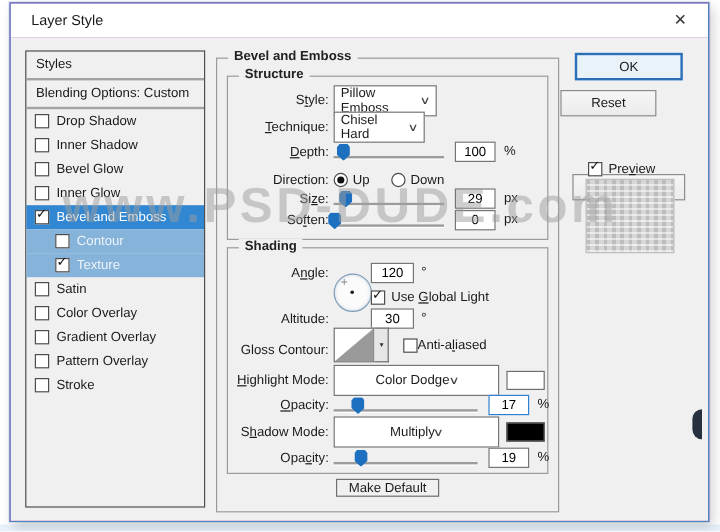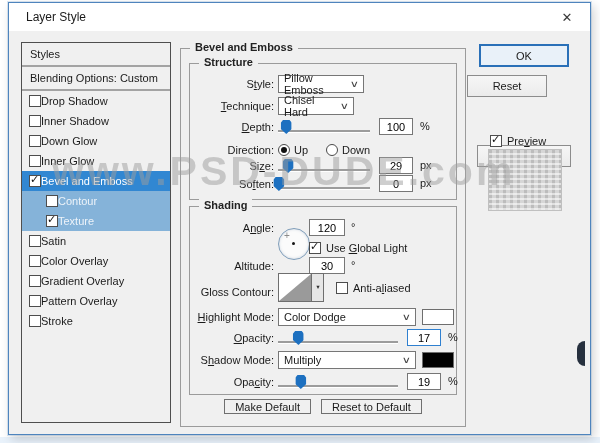"Pillow Emboss" .combo { justify-content: space-between -> center; padding: 4px 5px -> 12px 5px }
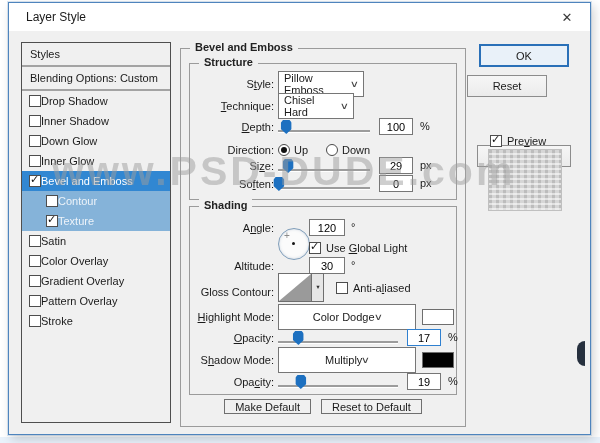"Drop Shadow" .item { gap: none -> 6px }
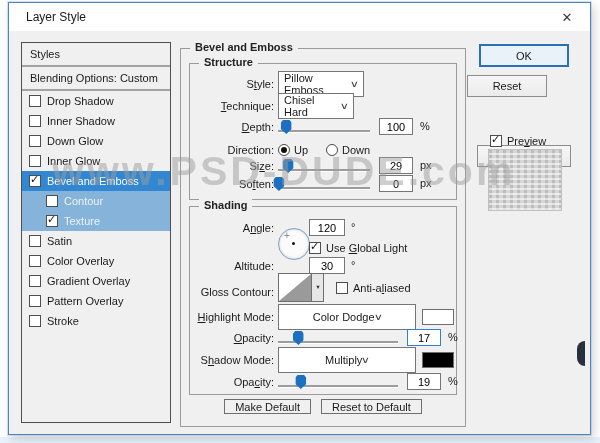"Down Glow" span { text: Down -> Bevel }
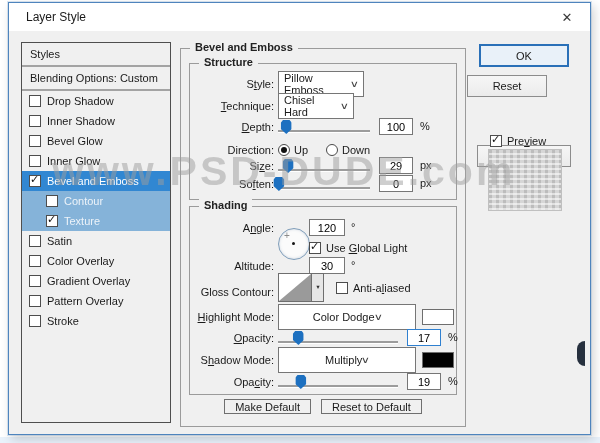"Anti-aliased" span { margin-left: 5px -> none }
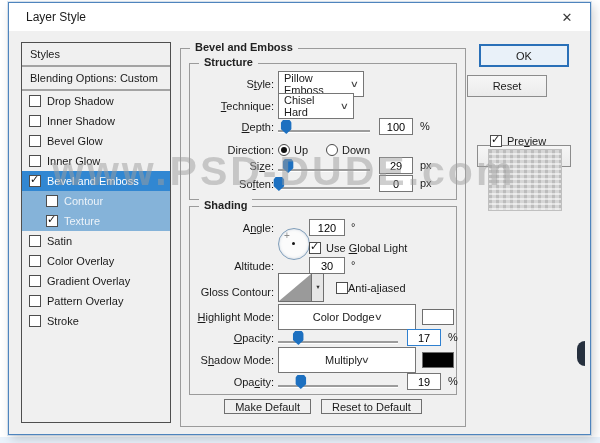"Reset to Default" span.btn { html: <span>Reset to Default</span> -> none }
